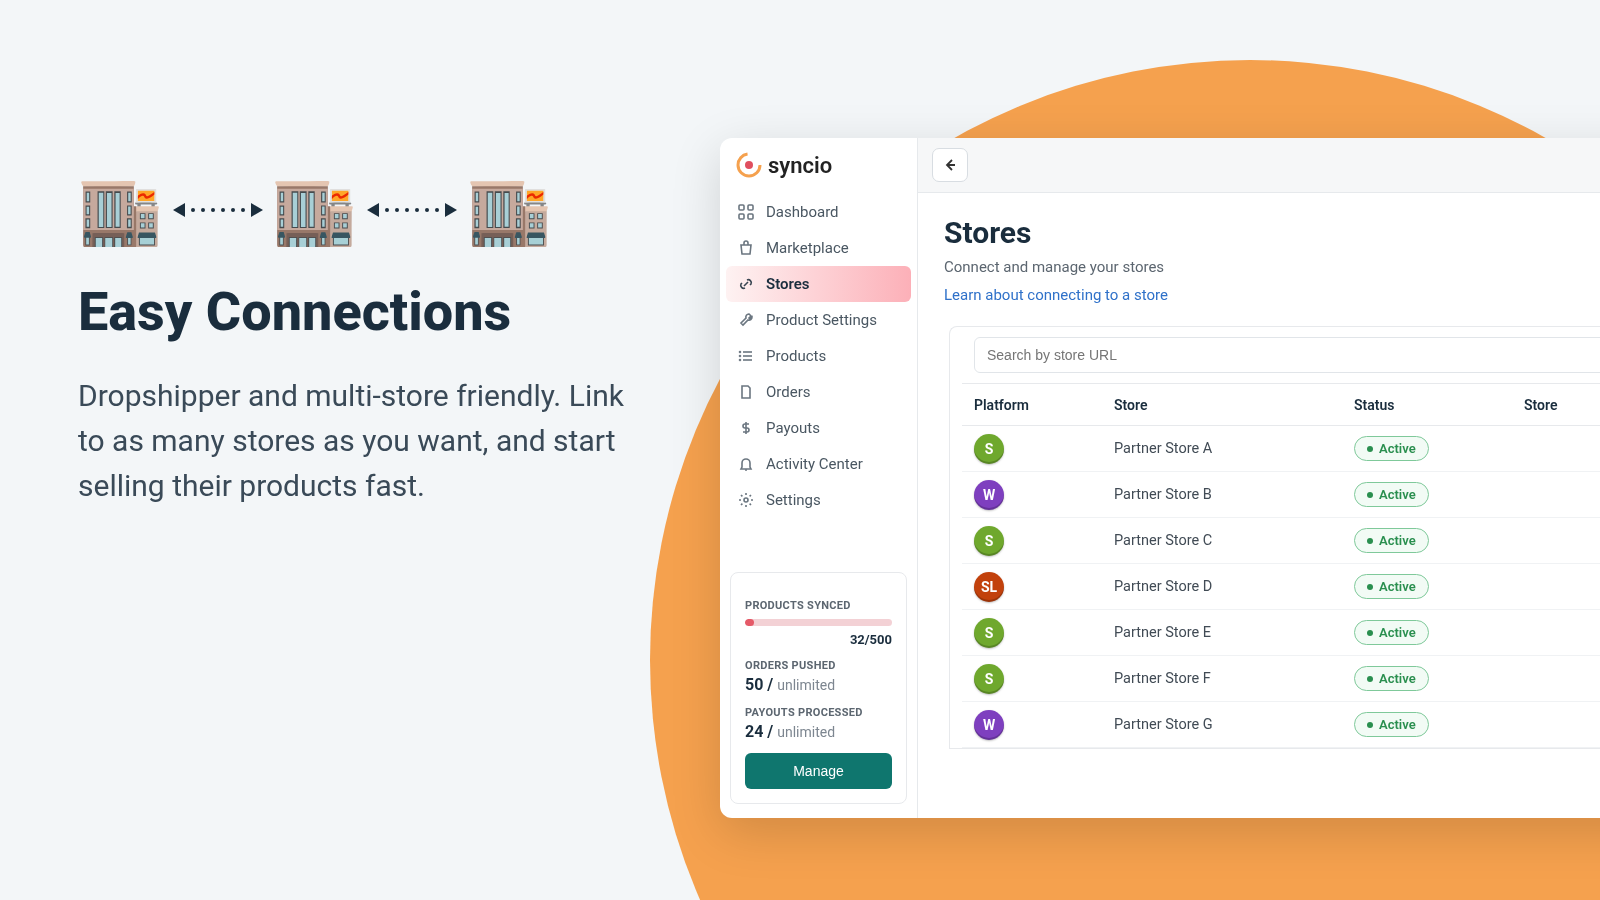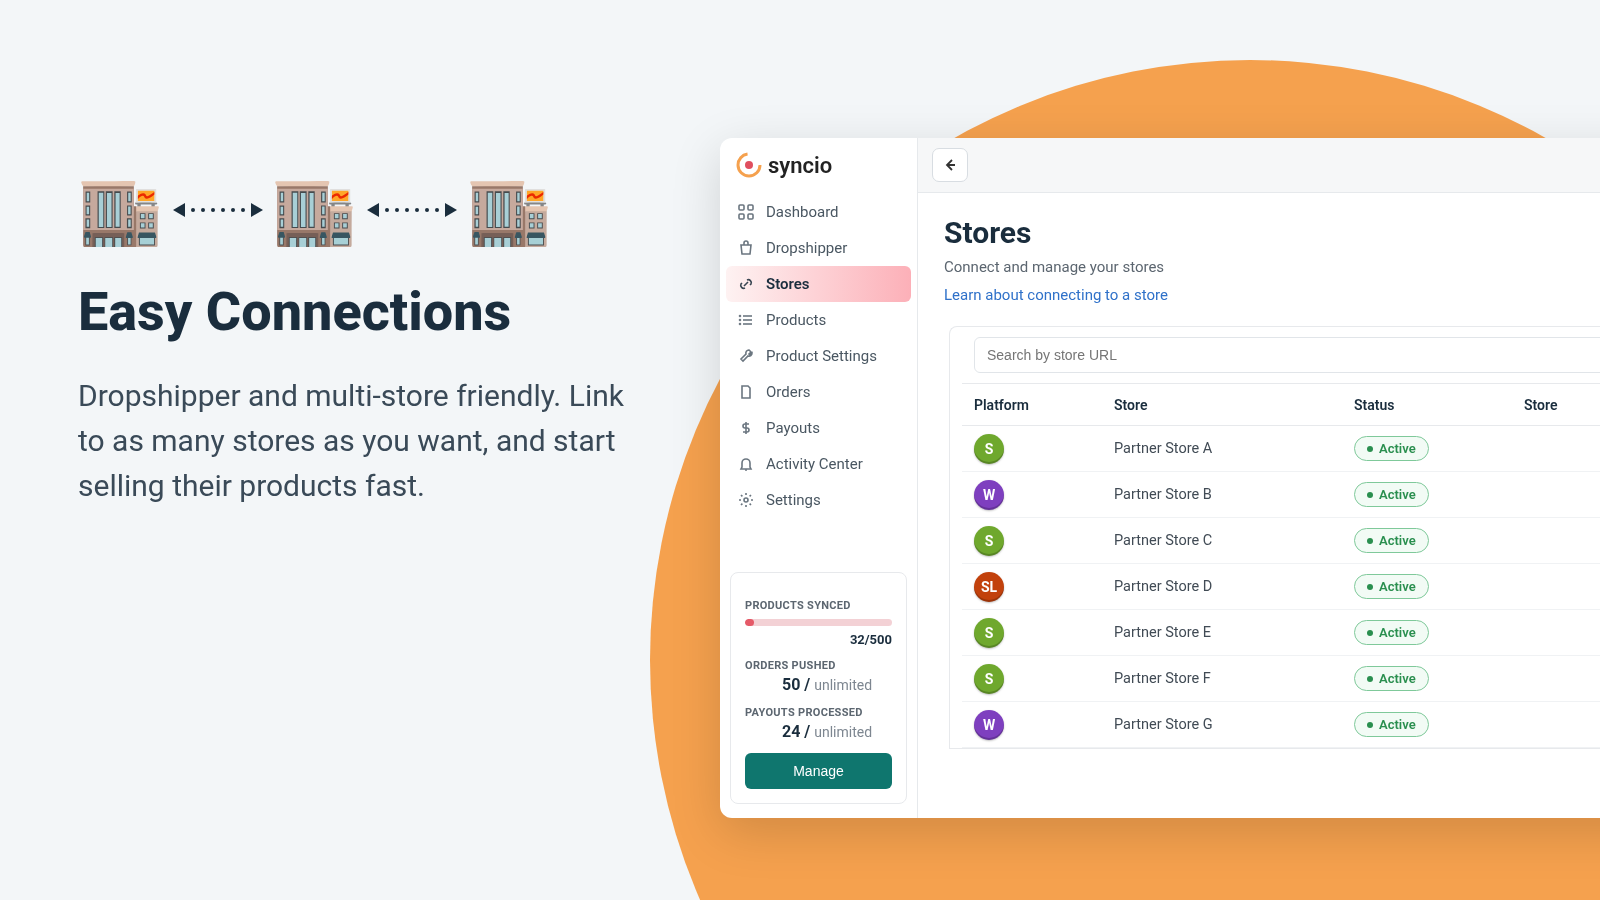"Dropshipper" span { text: Dropshipper -> Marketplace }
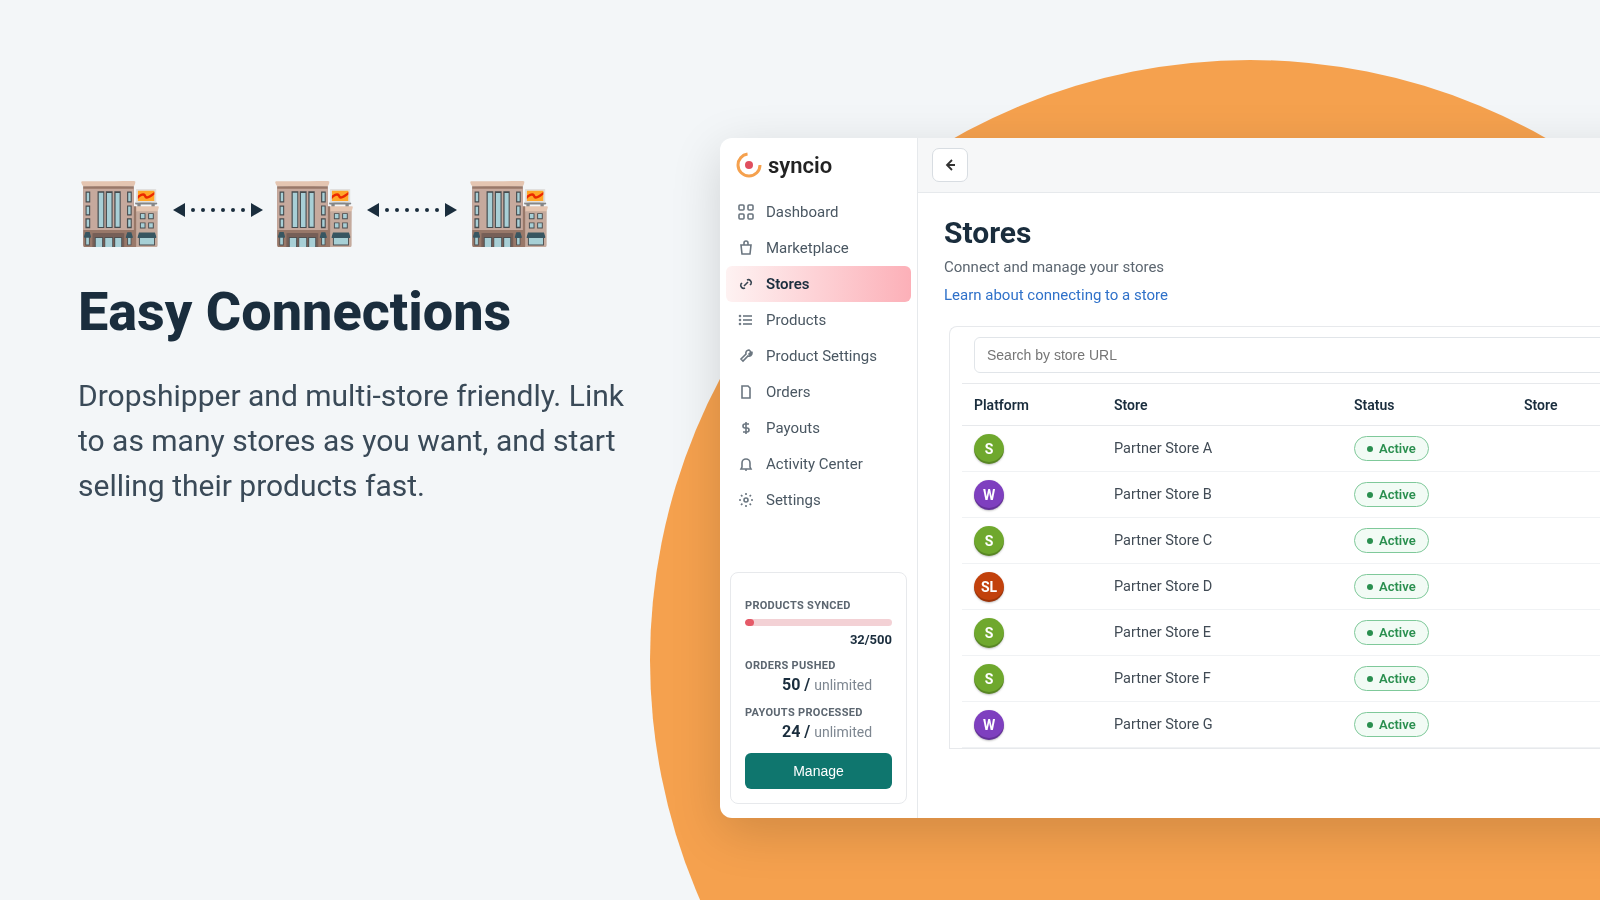"Products" li.nav-item { order: before "Product Settings" -> after "Product Settings" }
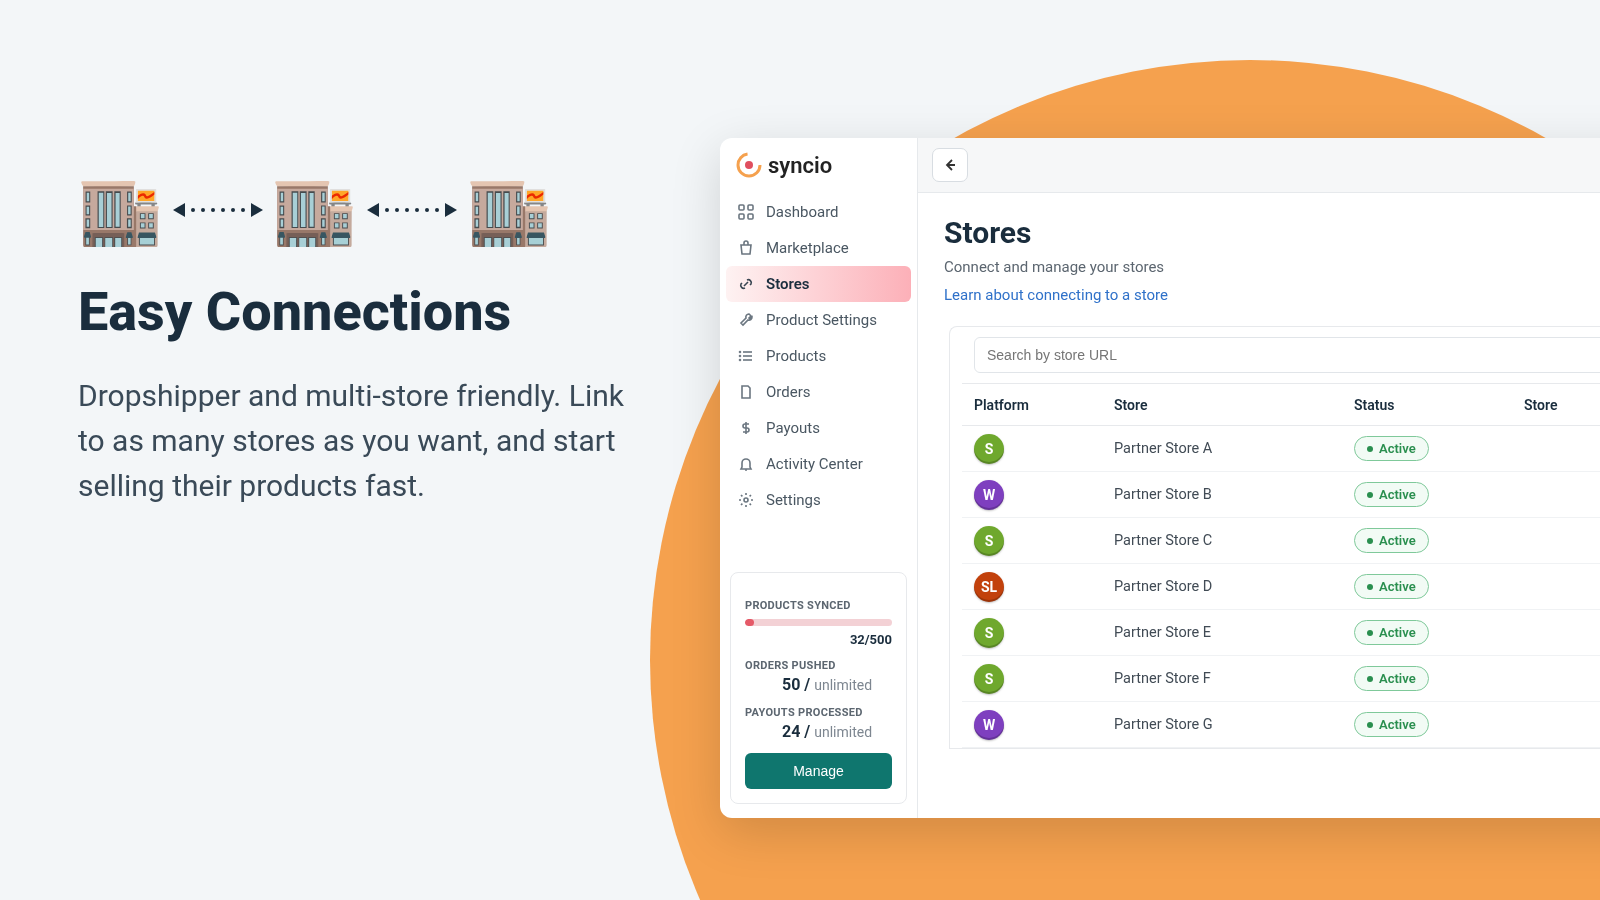"50 / unlimited" .stat-value { margin-left: 37px -> none }
